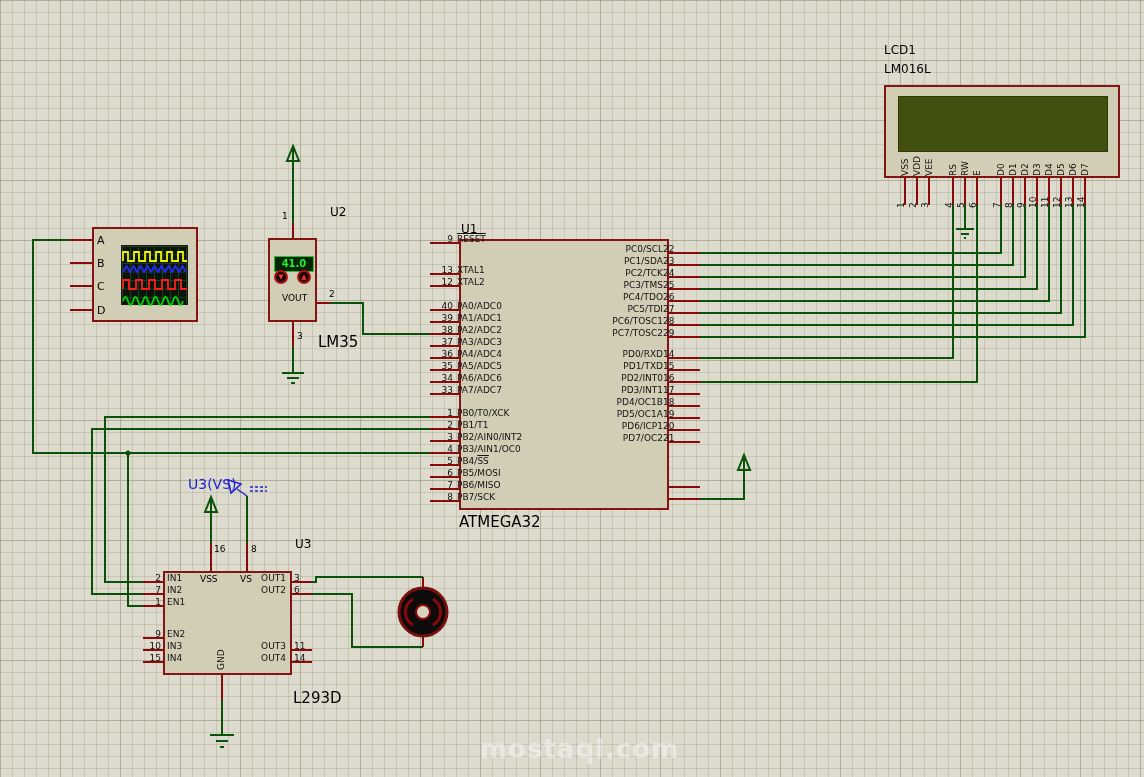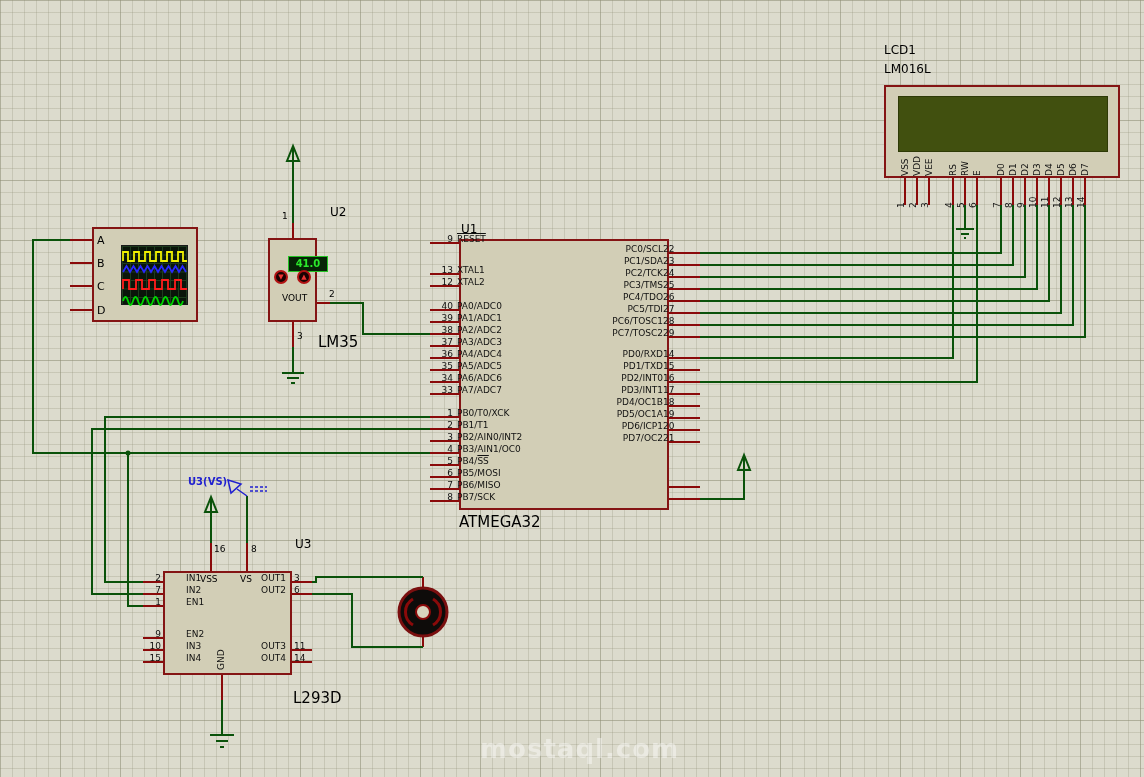"41.0" #u2-display { left: 288px -> 274px }
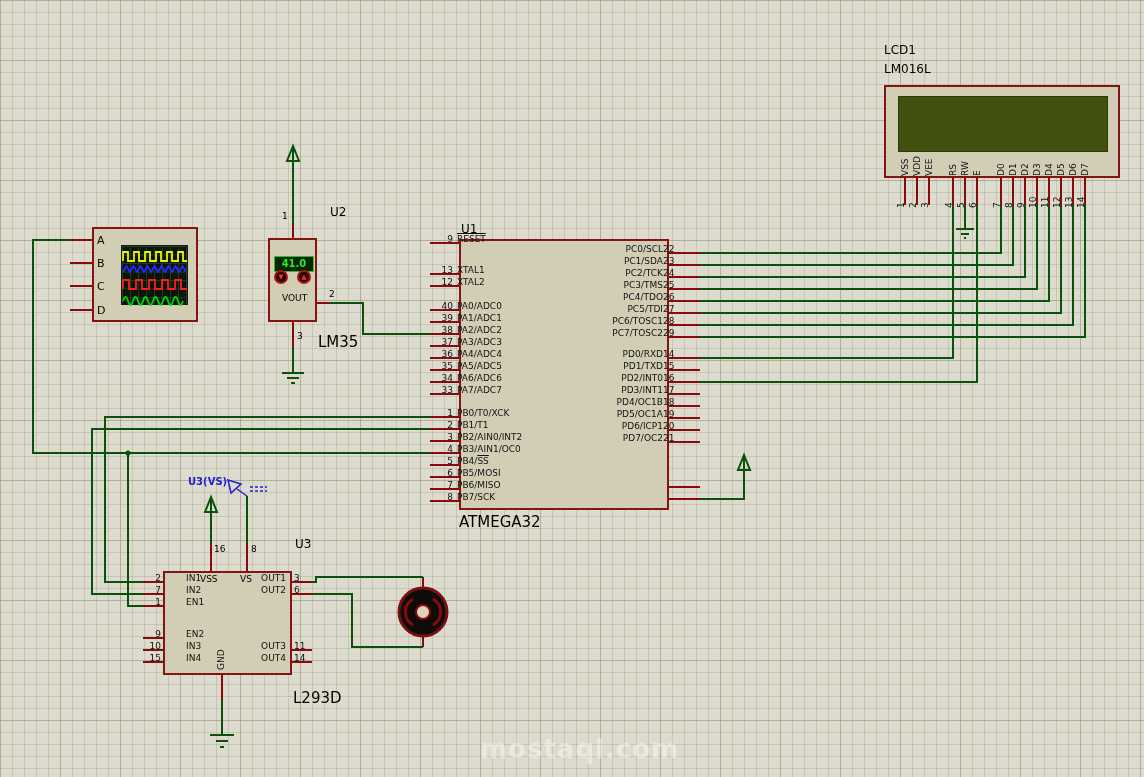"U3(VS)" #net-ptr-label { font-size: 10px -> 14px; font-weight: bold -> normal }
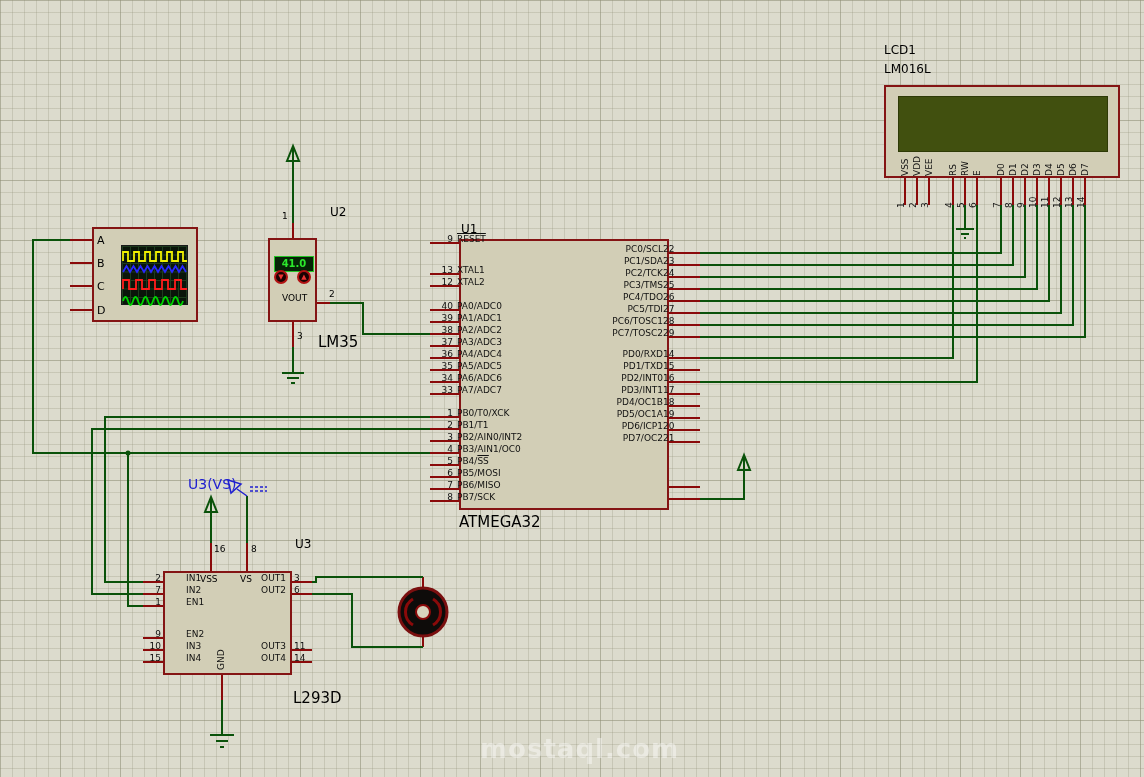"IN1" .u3l .pname { margin-left: 25px -> 6px }
